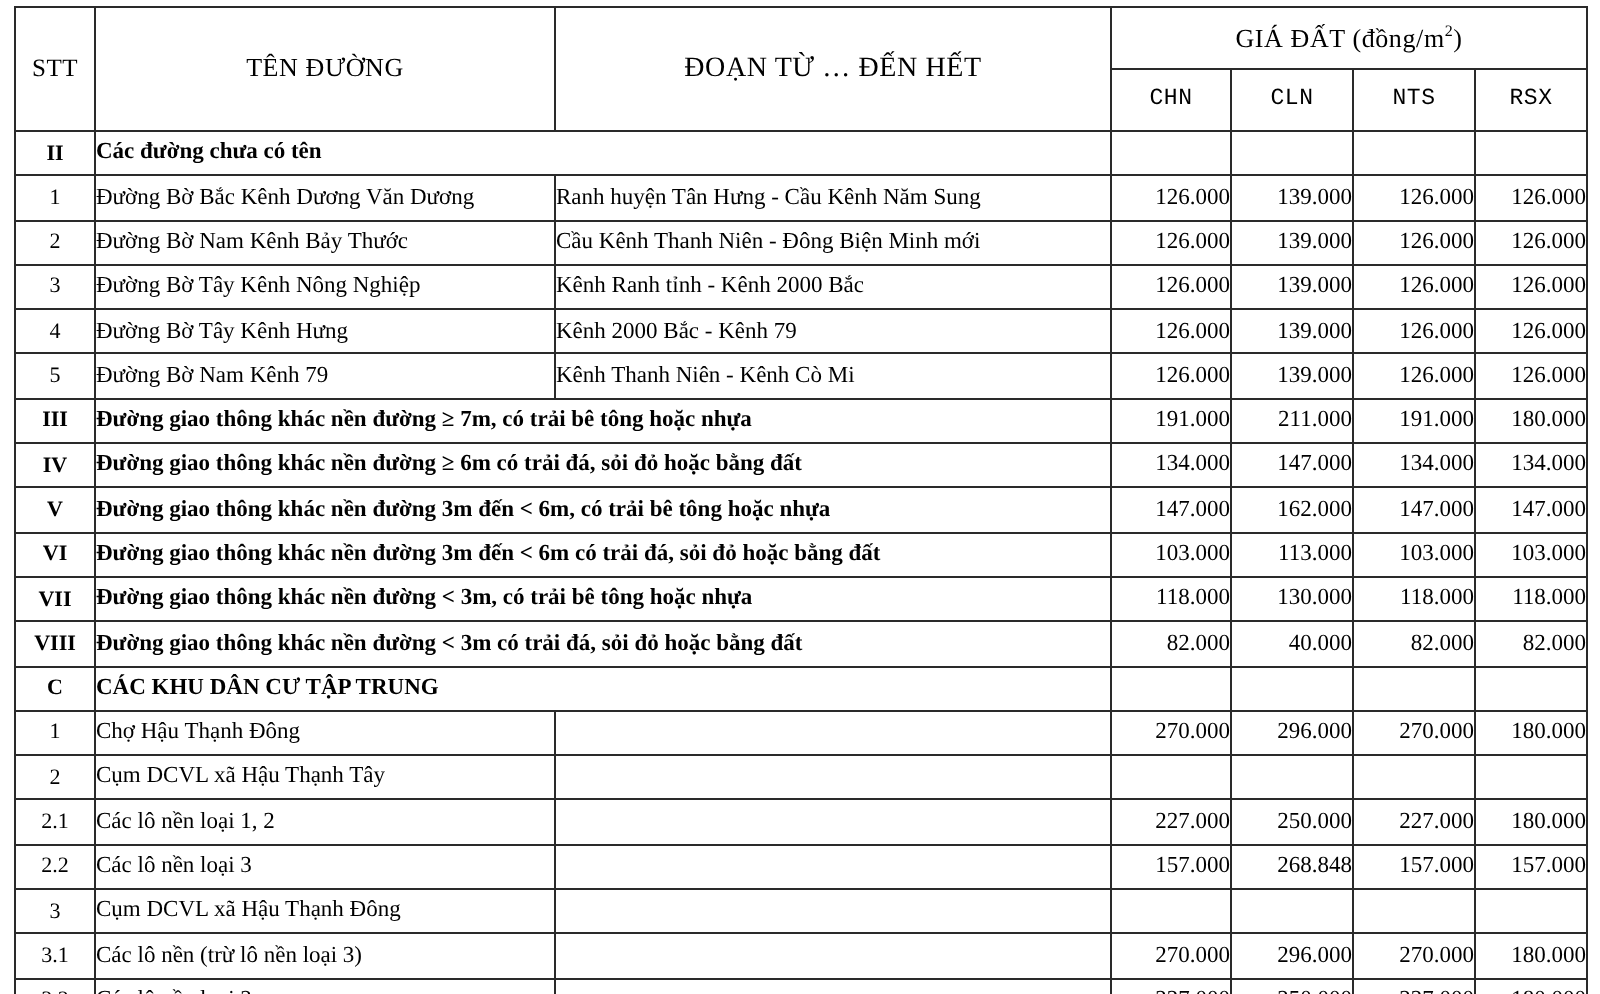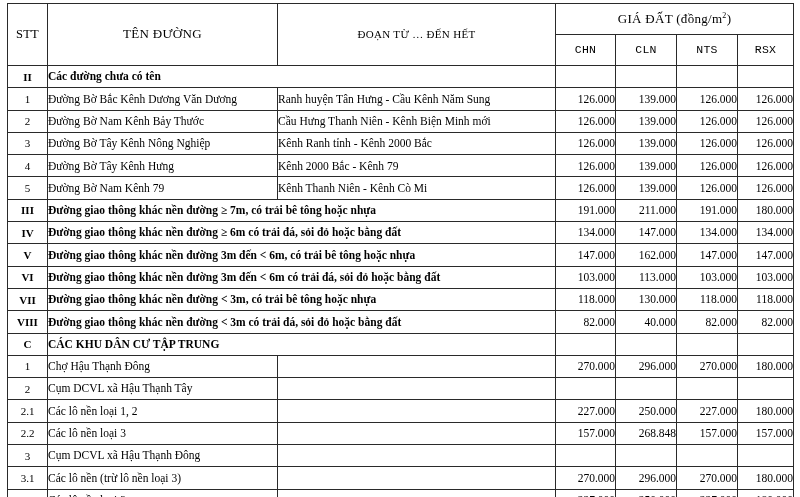"ĐOẠN TỪ … ĐẾN HẾT" td.h-seg { font-size: 11px -> 14px }
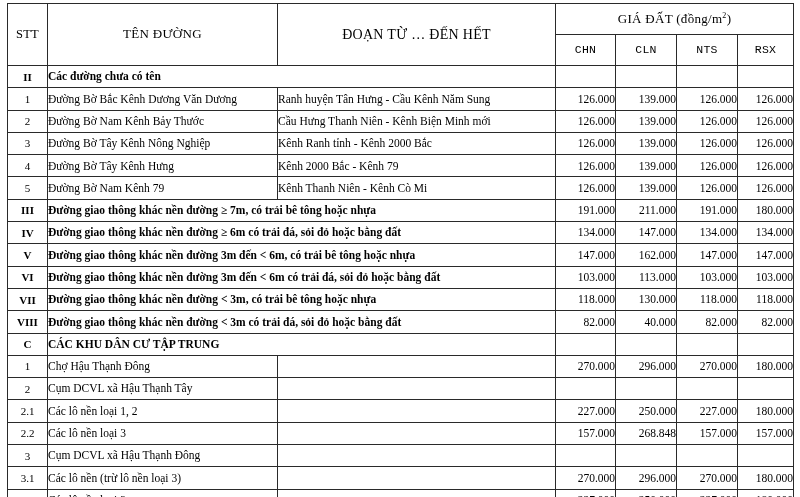"Cầu Hưng Thanh Niên -" td.seg { text: Hưng Thanh Niên - Kênh -> Kênh Thanh Niên - Đông }
